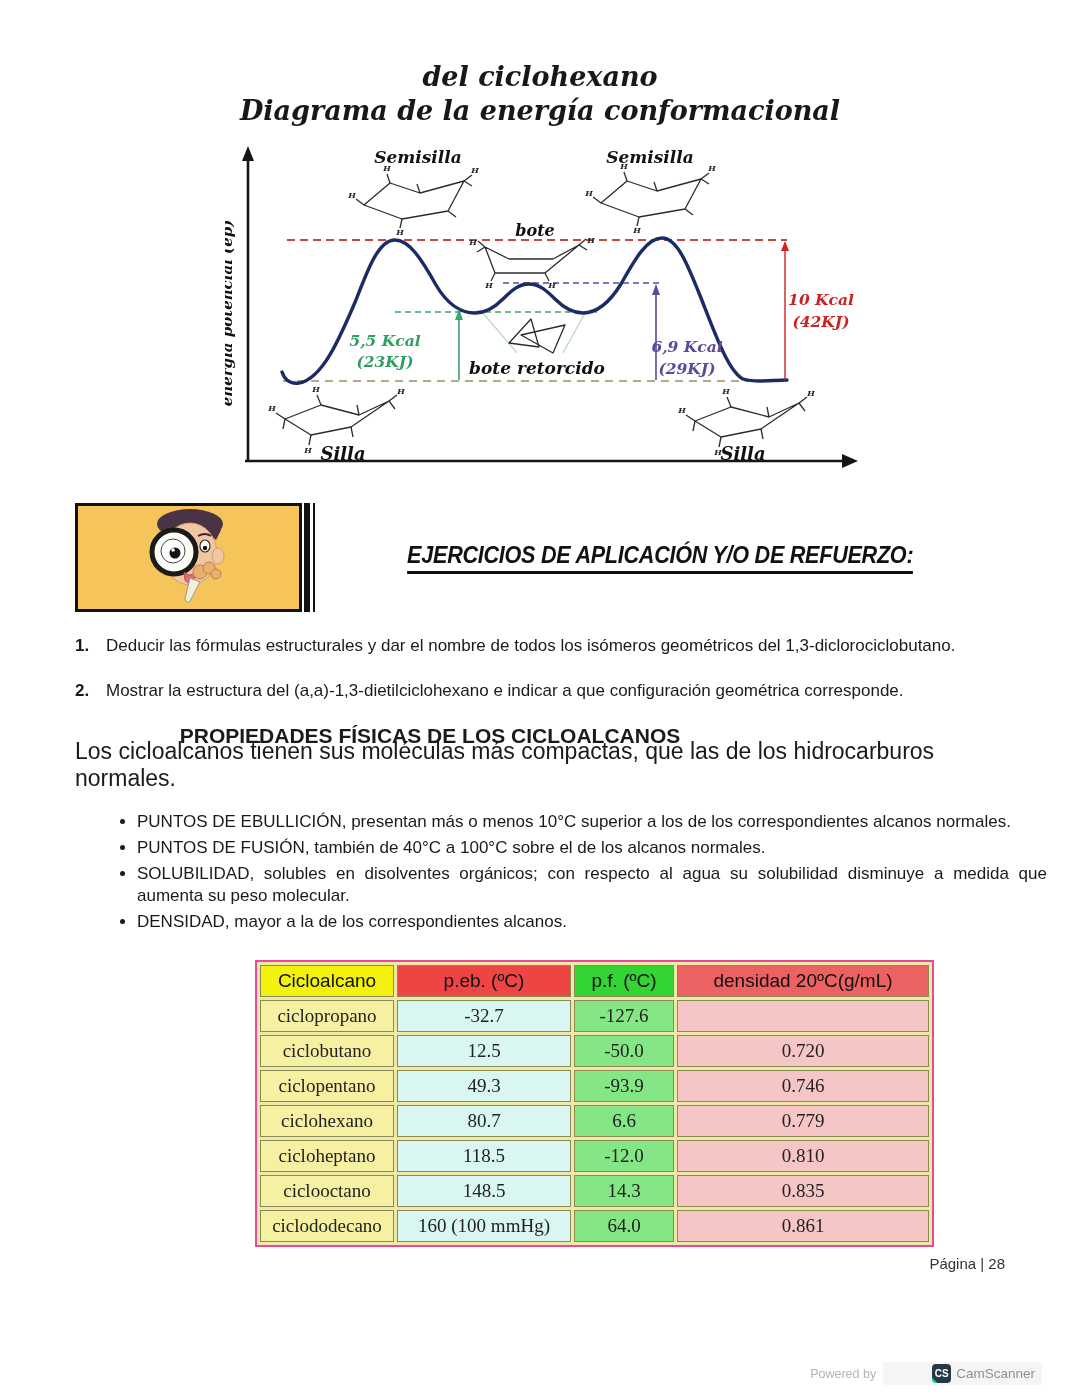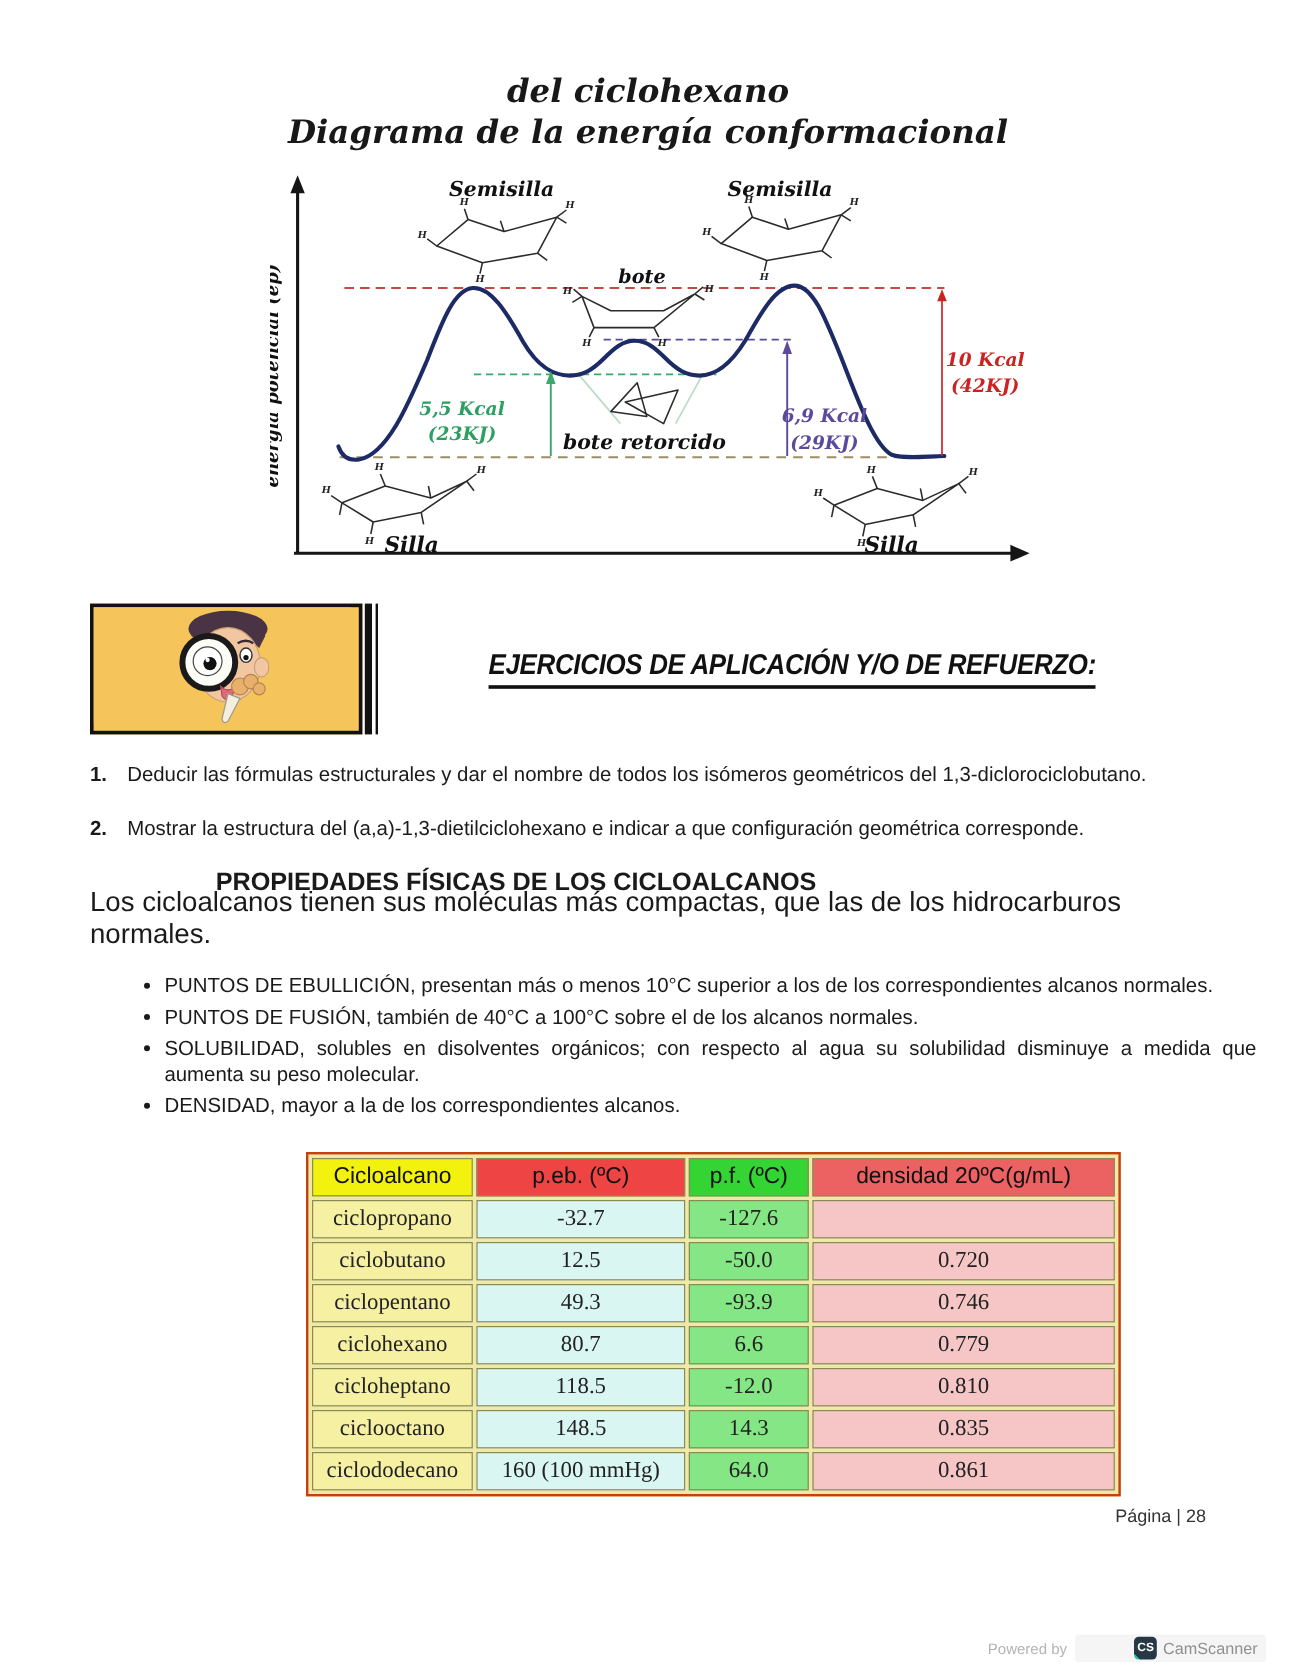"Cicloalcano" table.cyc { border: 2px solid #c2410c -> 2px solid #ec4899 }
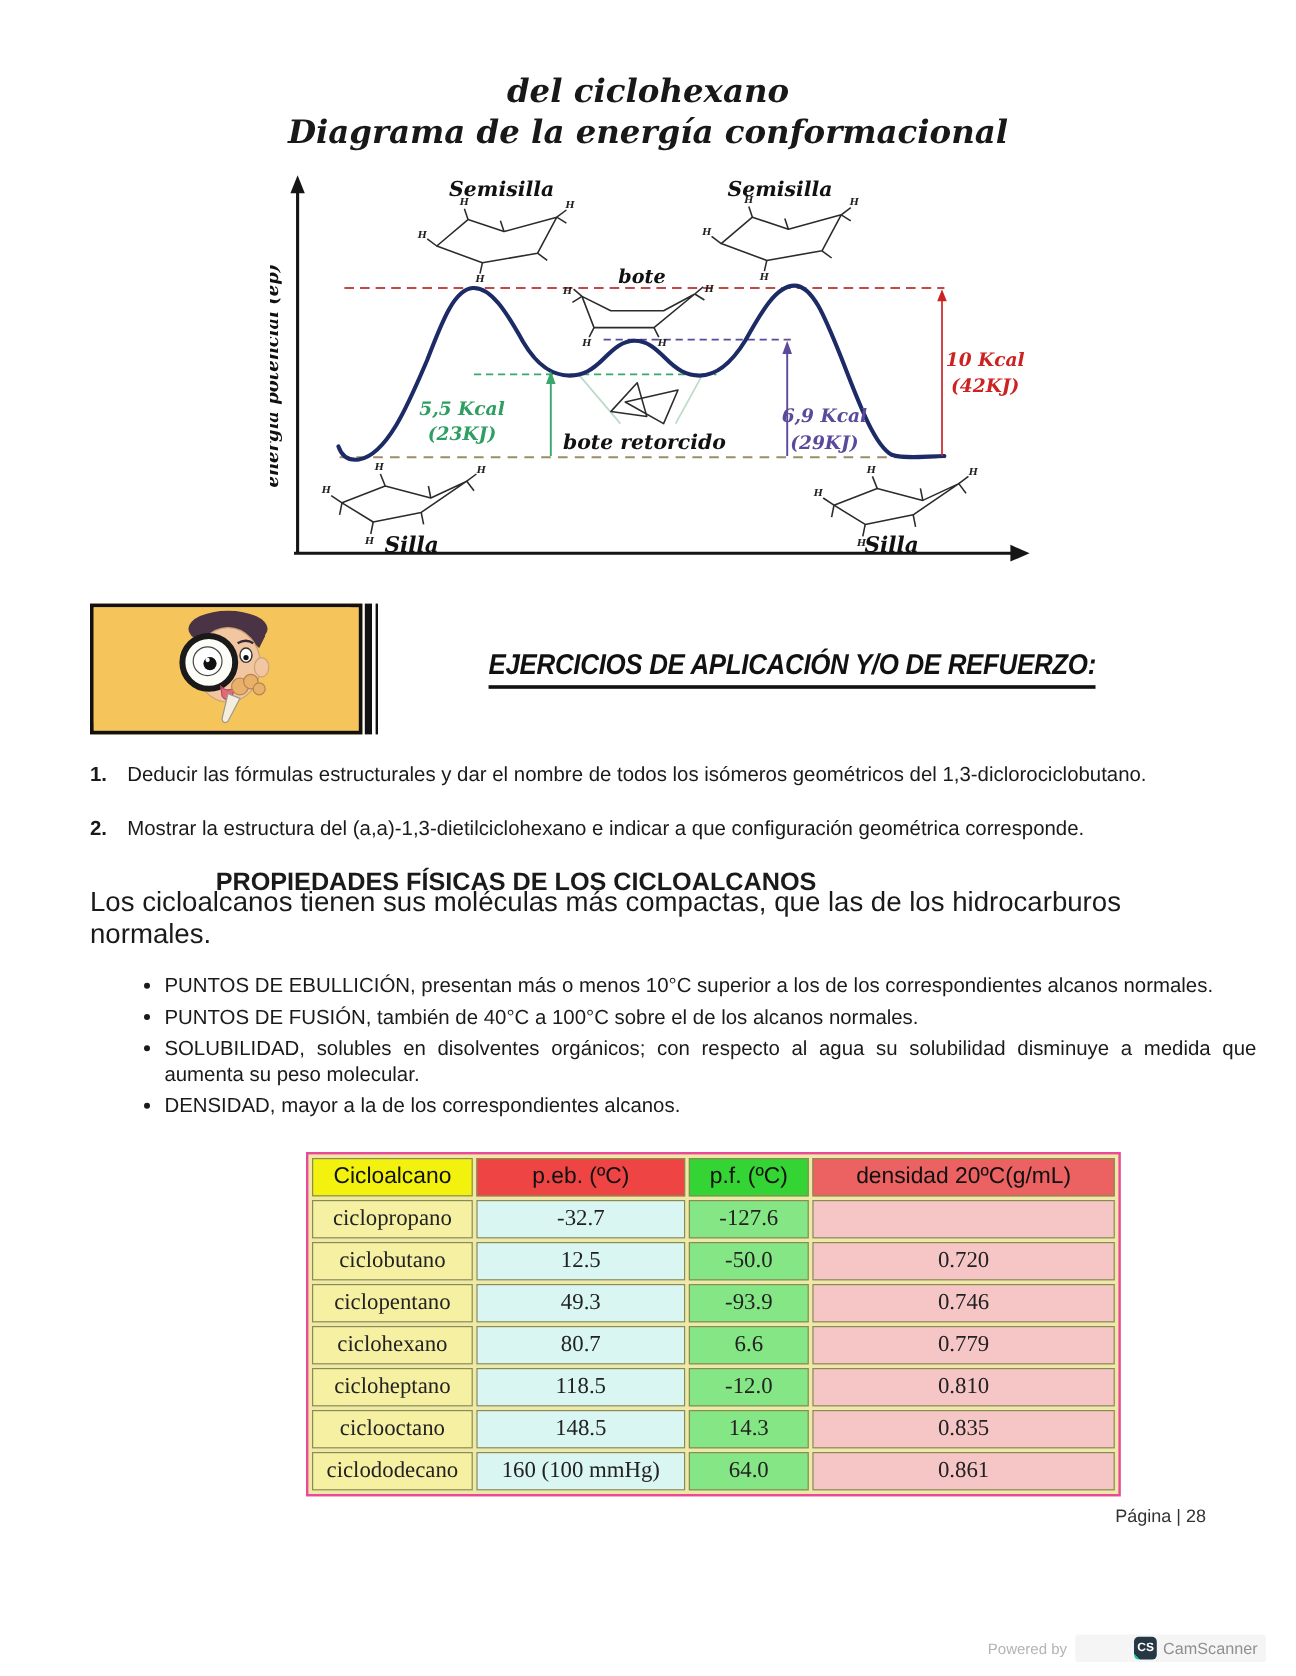"Powered by" .watermark { right: 25px -> 38px }
